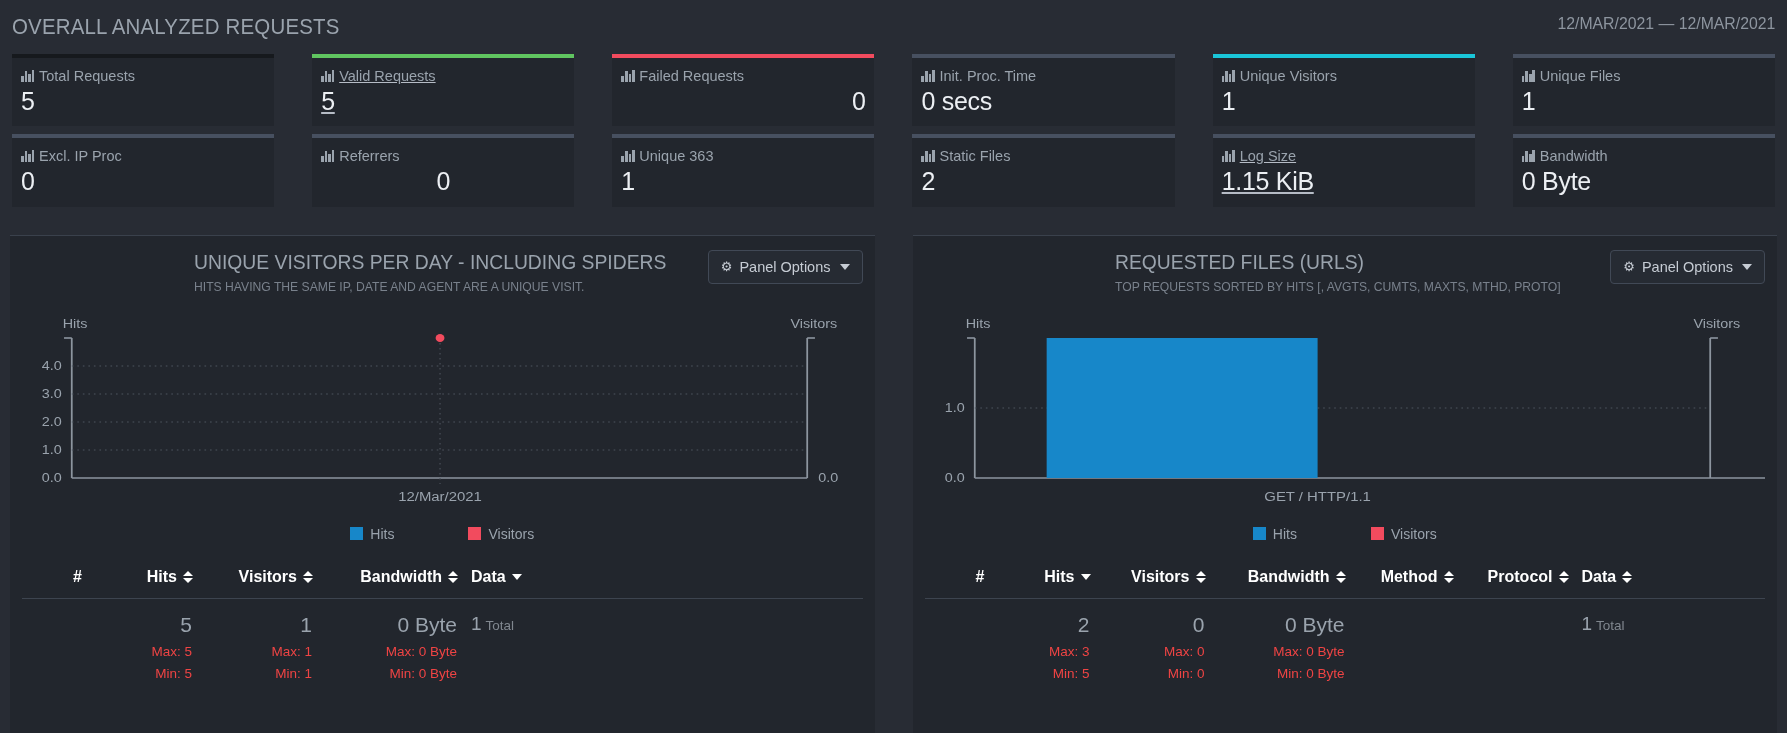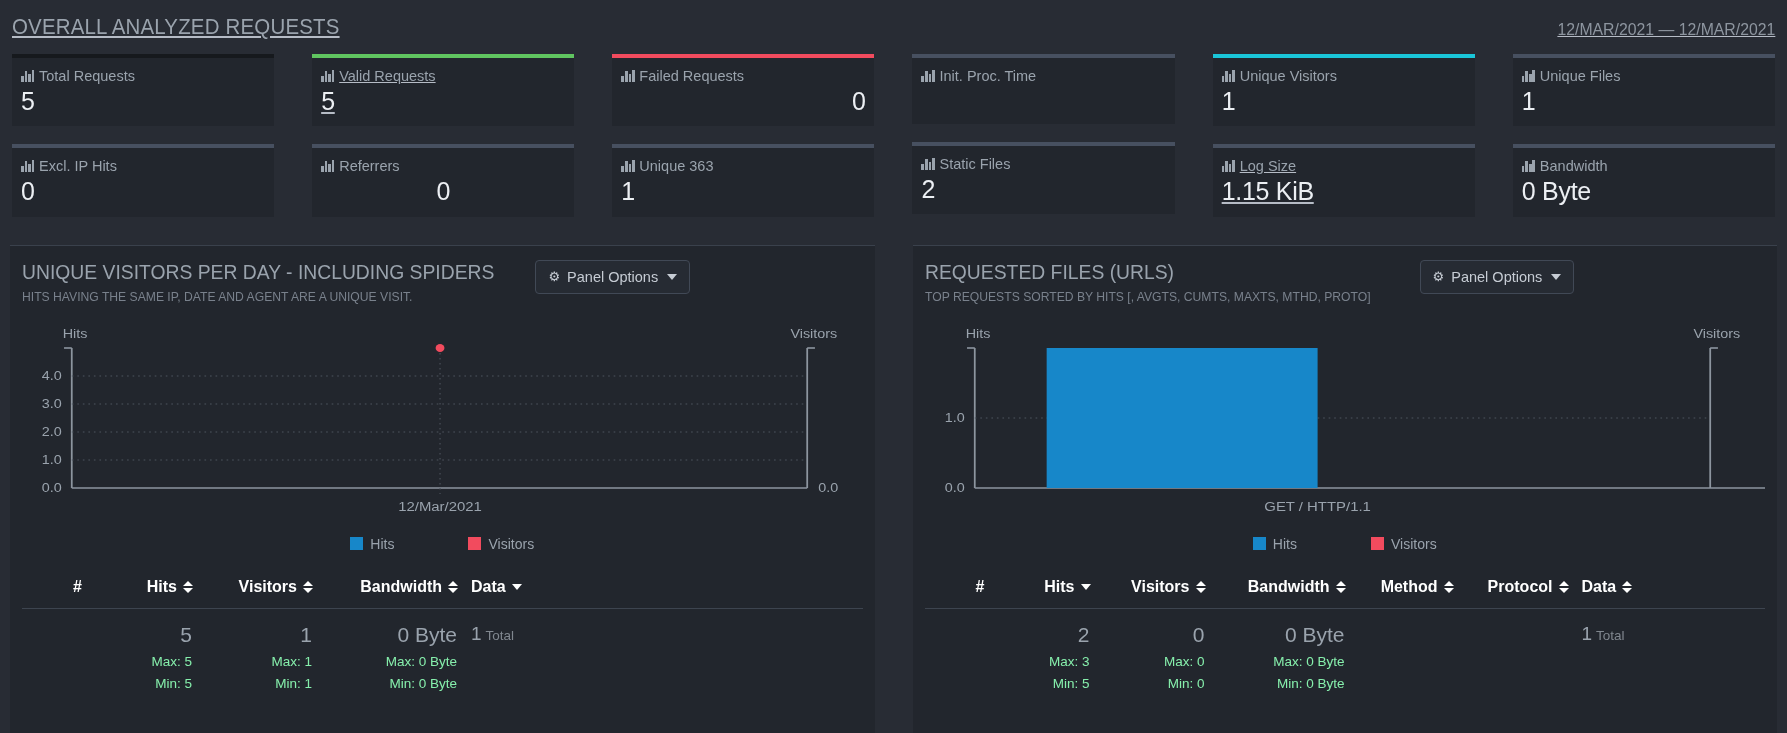"OVERALL ANALYZED REQUESTS" .overall-head { align-items: flex-end -> flex-start; text-decoration: underline -> none }
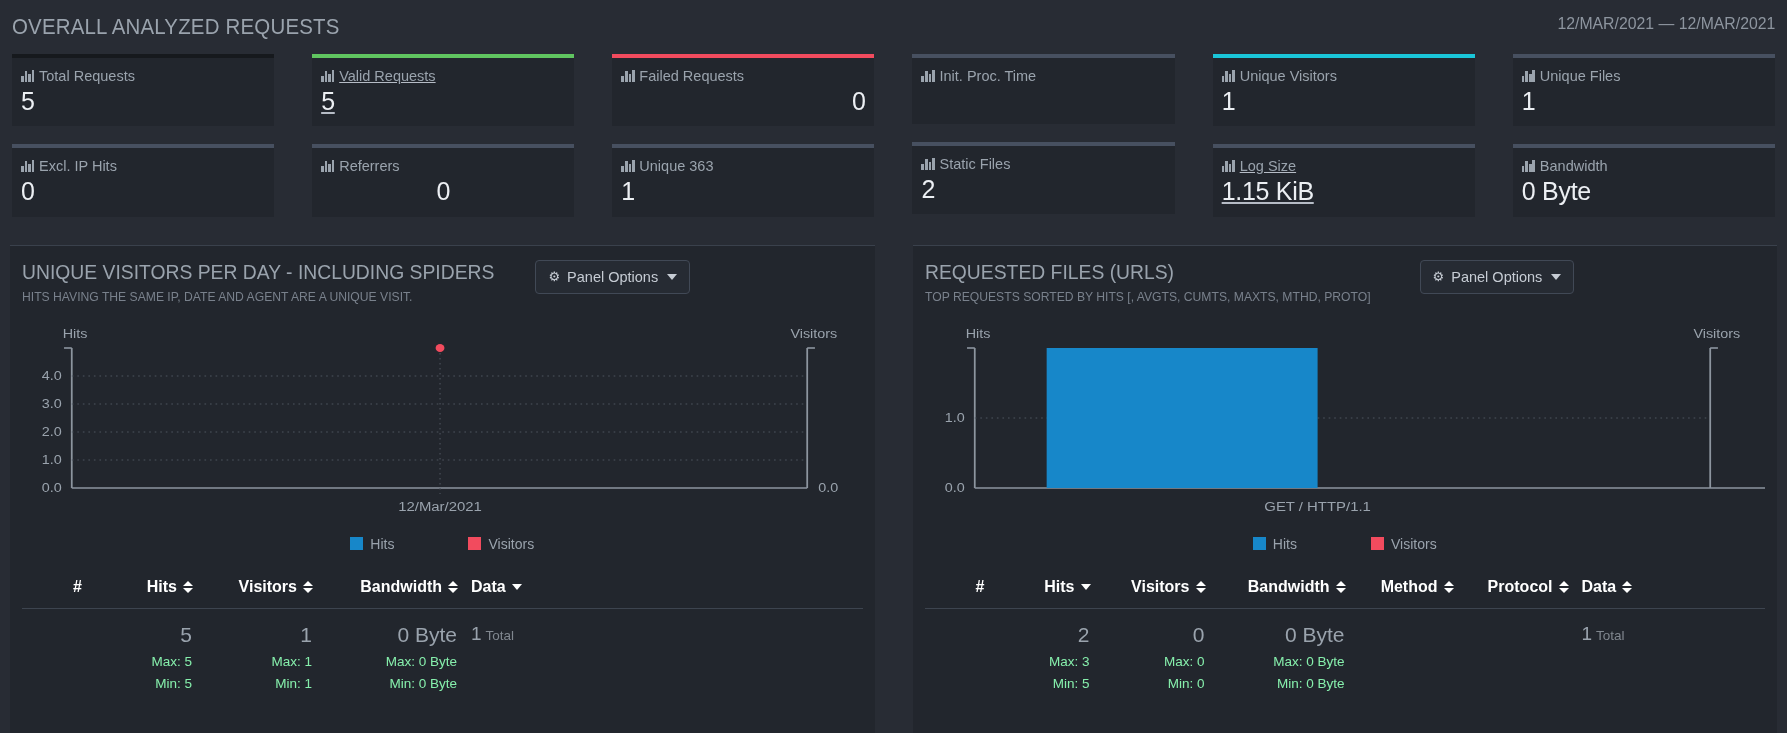"Total Requests" .pgroup { gap: 18px -> 8px }
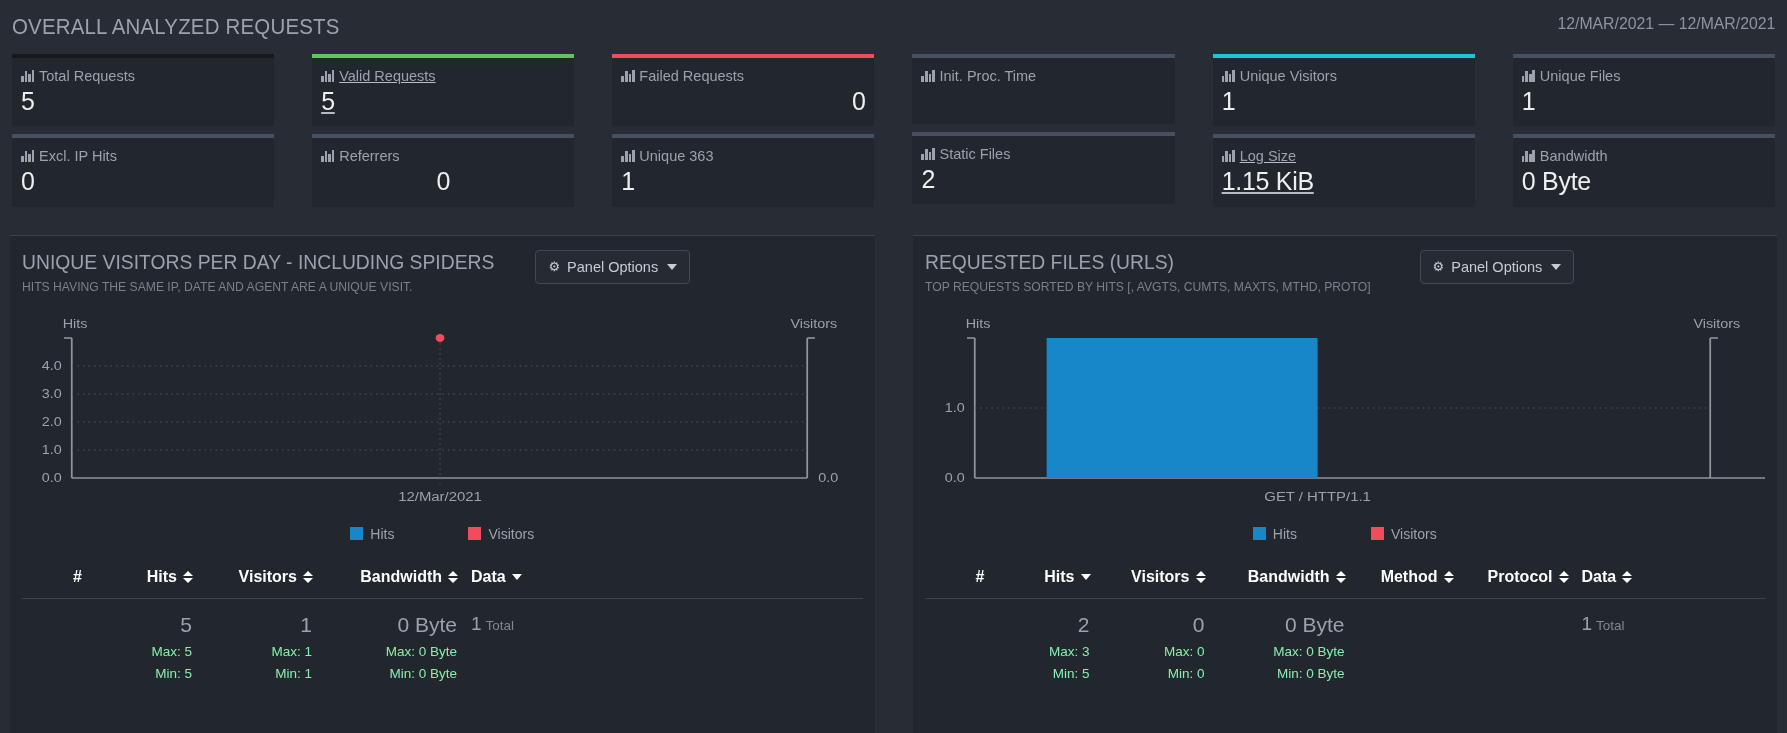"0 secs" div.item-value { html: none -> <div>0 secs</div> }
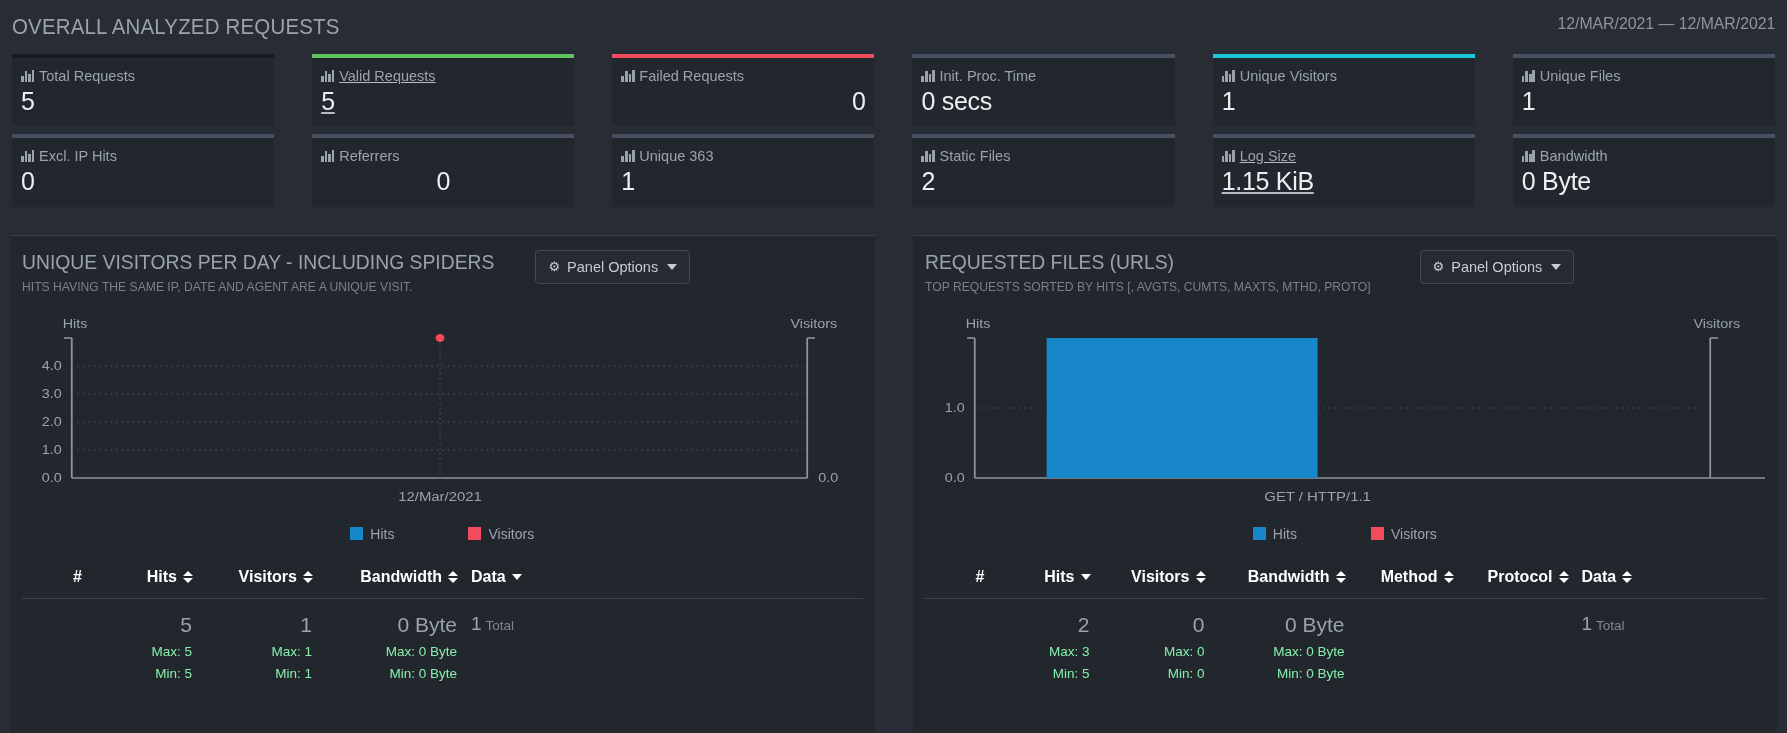"Excl. IP Hits" span { text: Hits -> Proc }
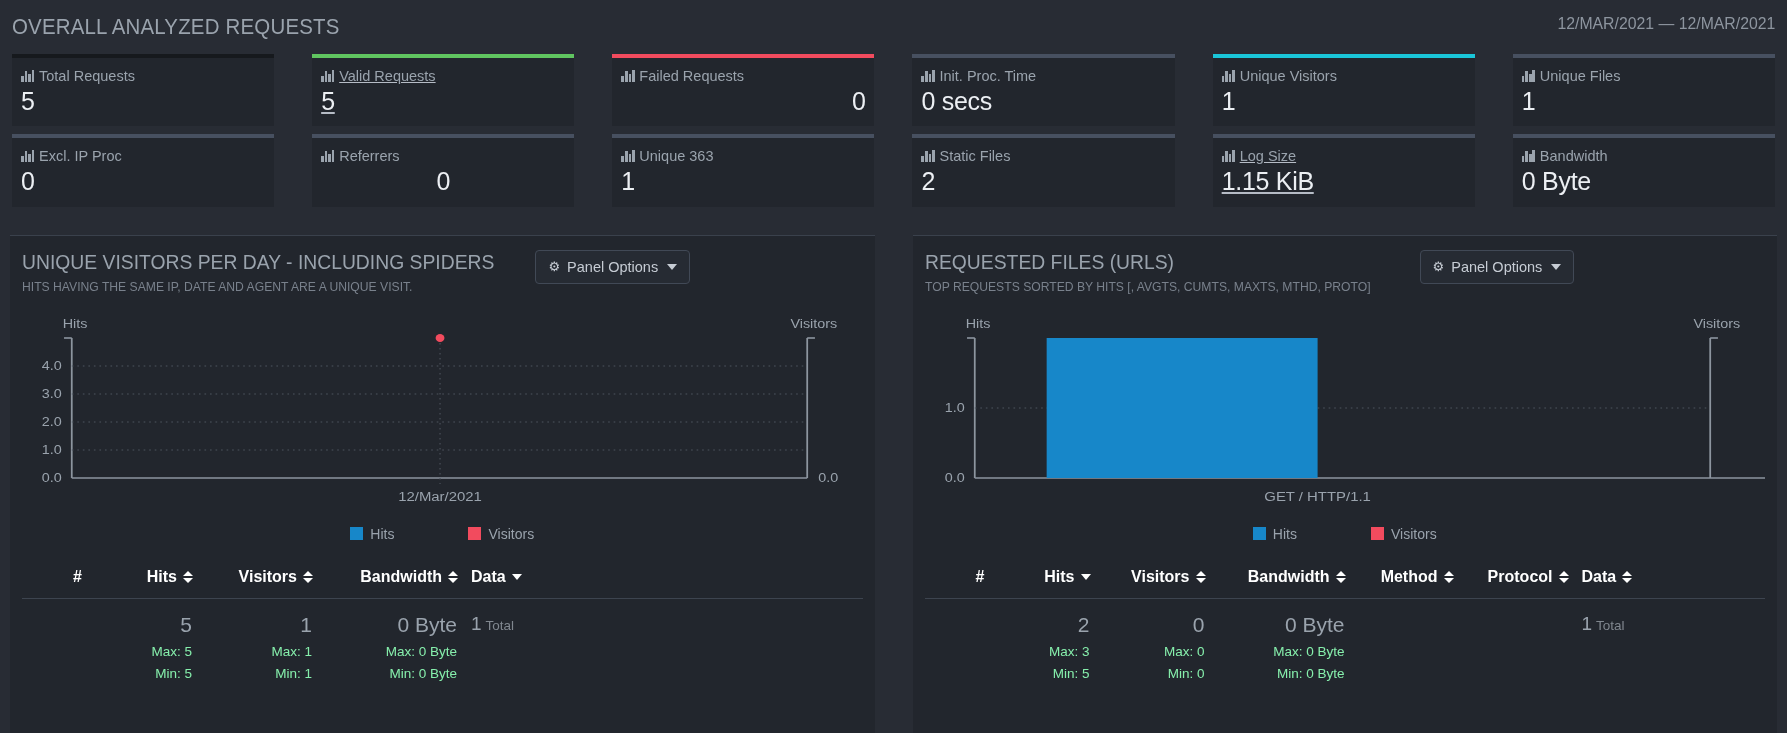"UNIQUE VISITORS PER DAY -" .panel-head { justify-content: flex-start -> flex-end }
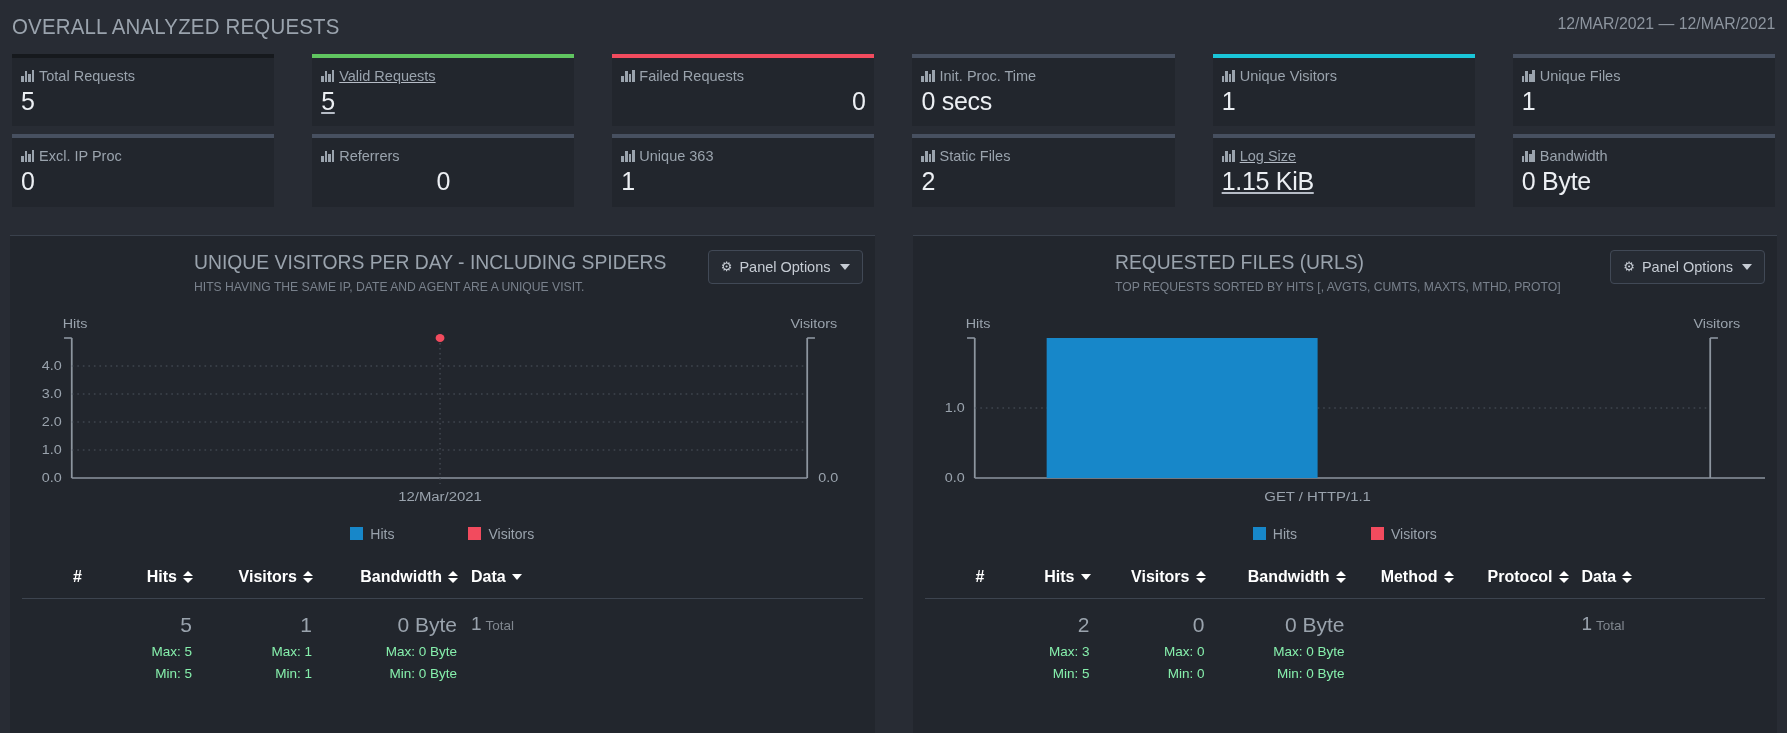"Max: 5" .sub { color: #86efac -> #ef4444 }
